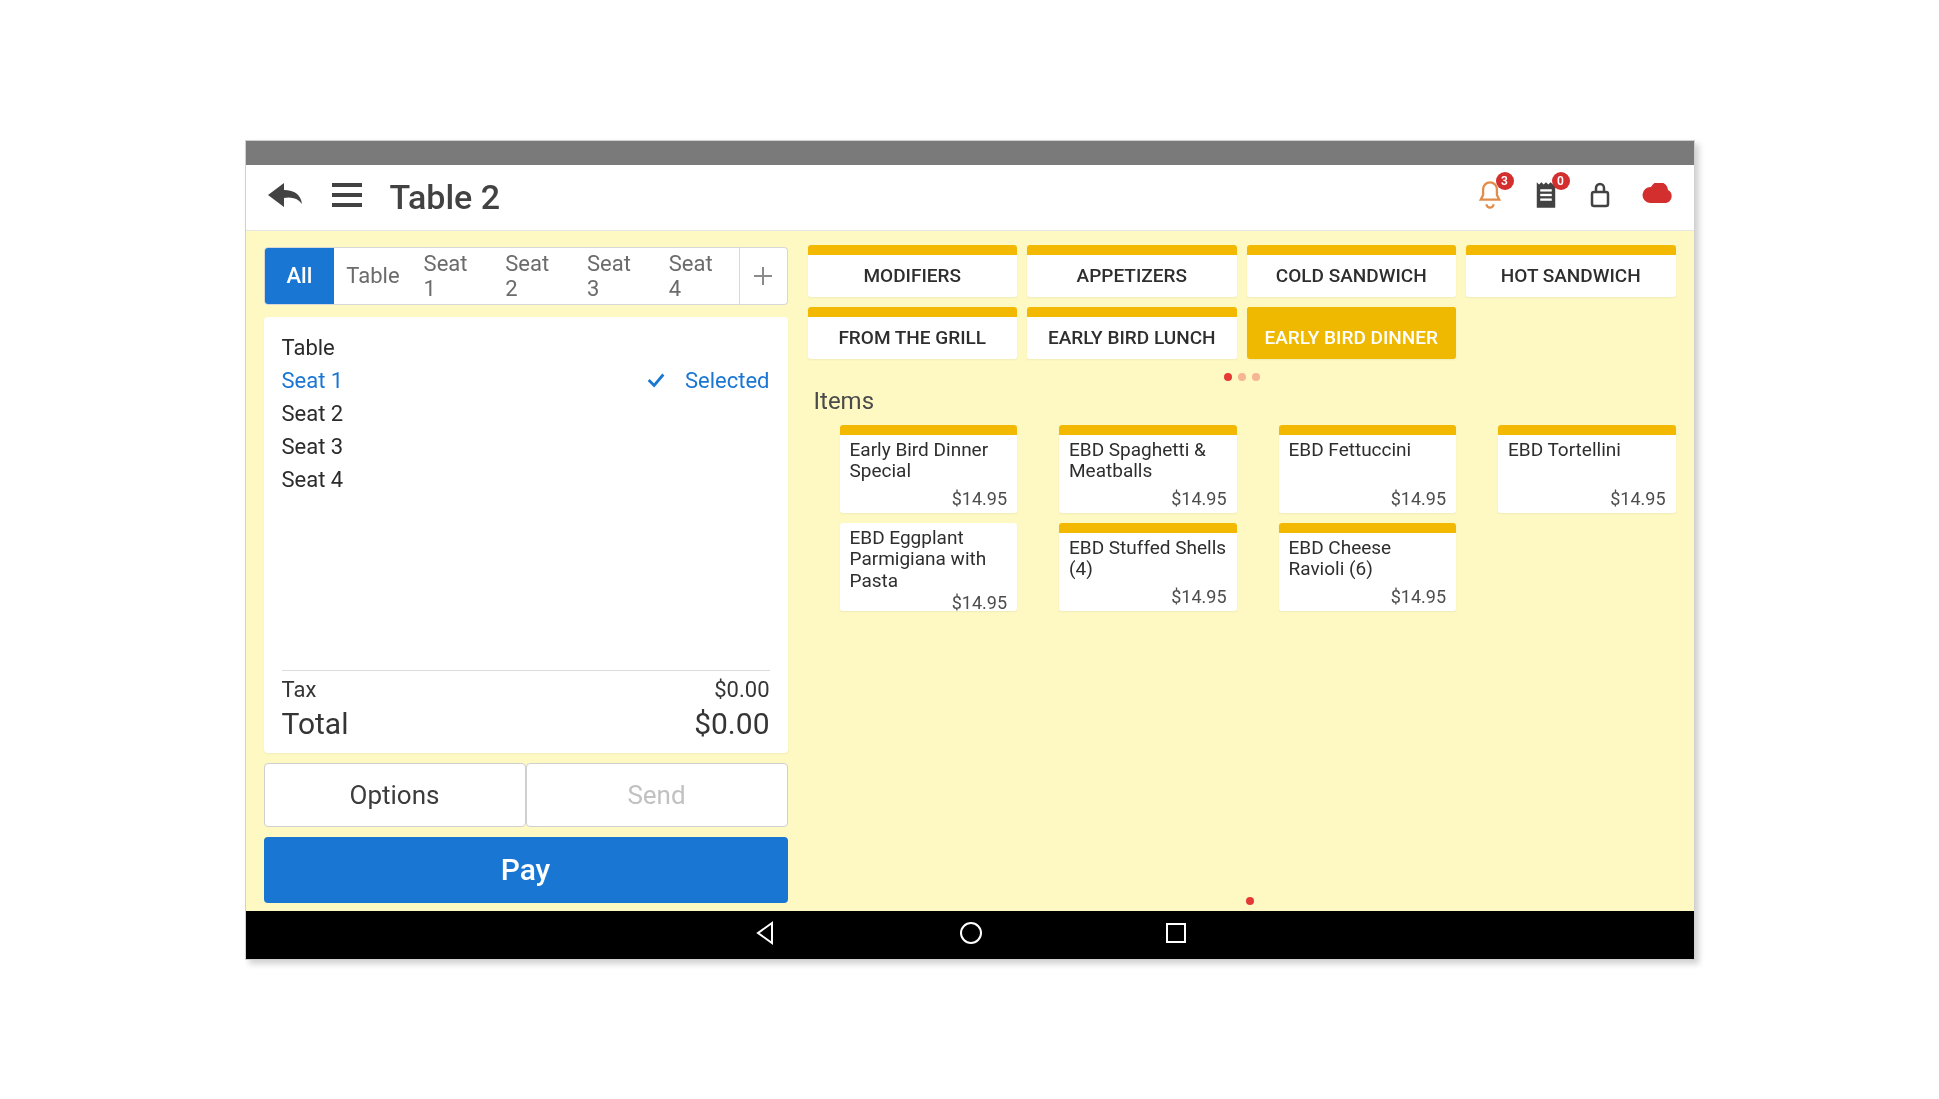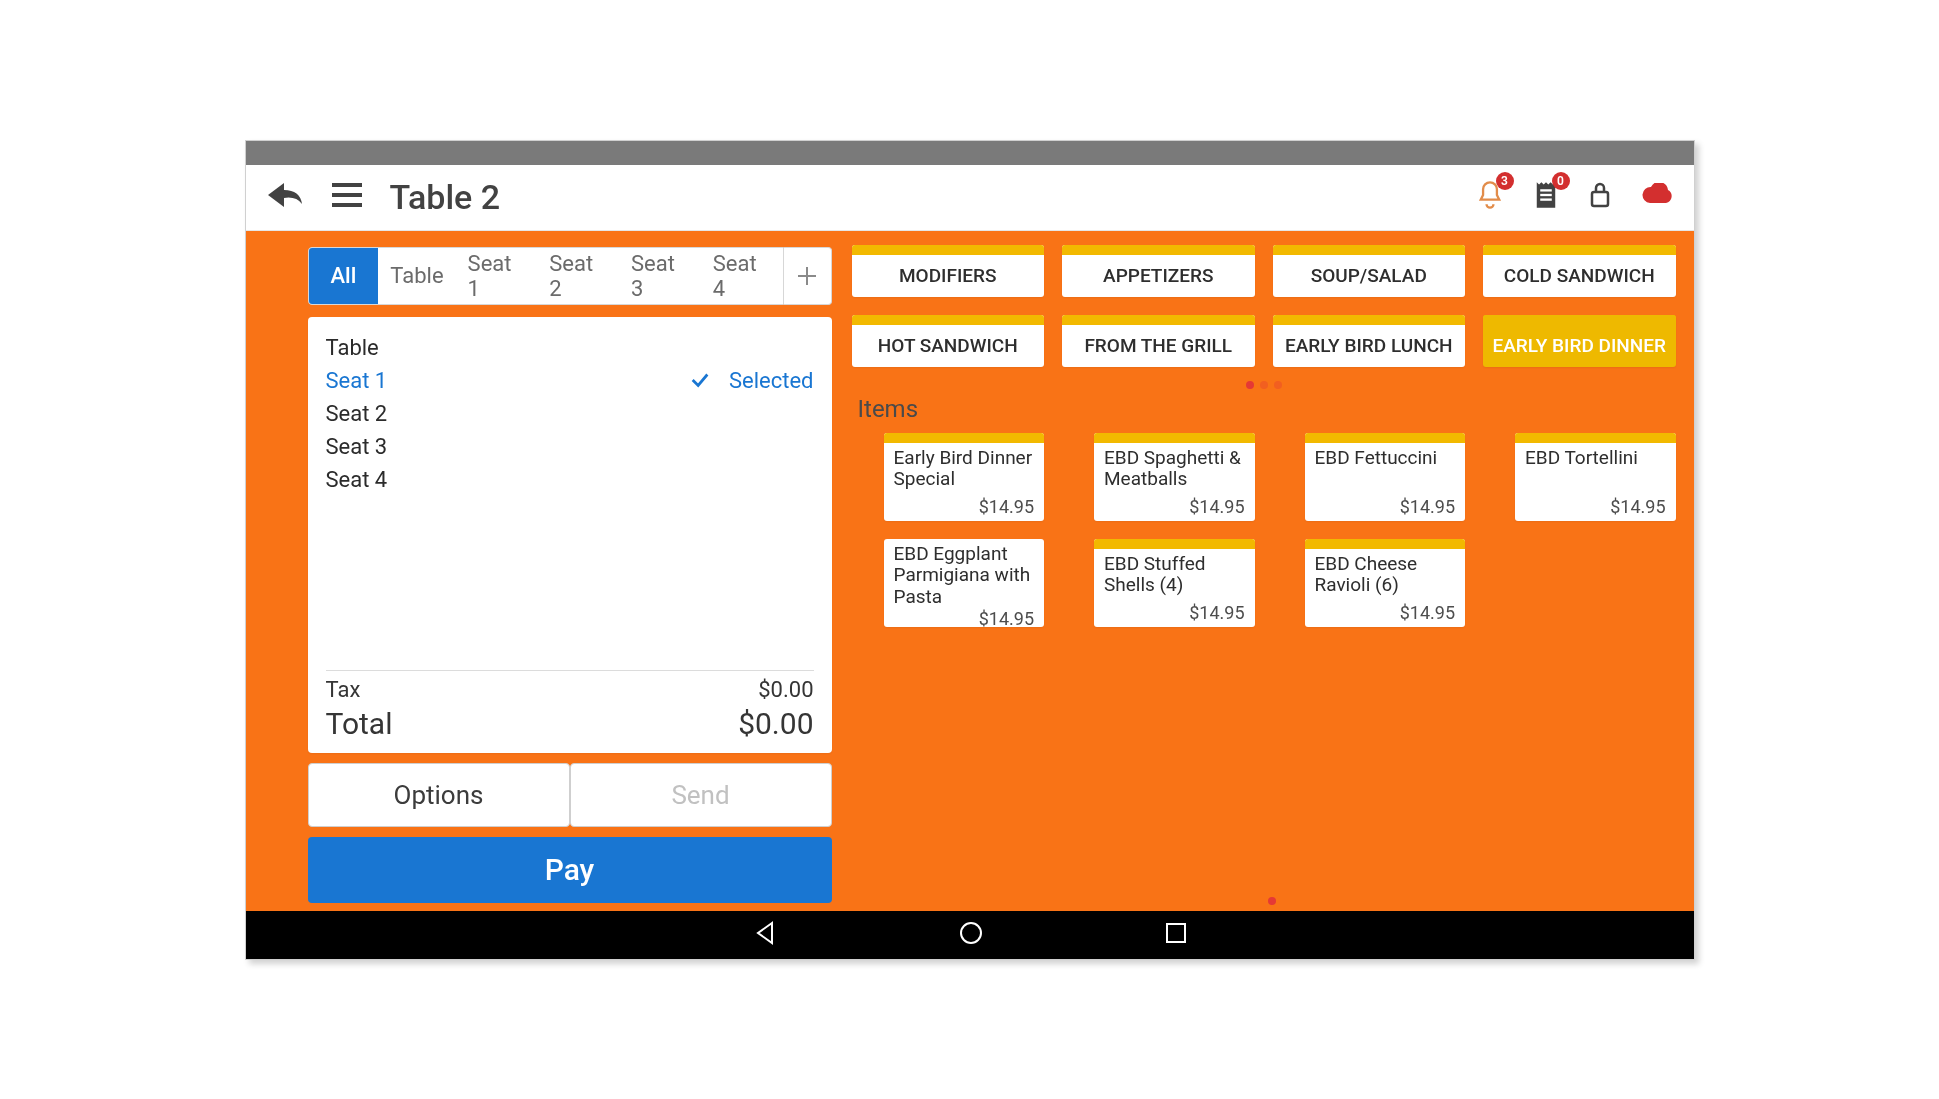"All" .content { background: #f97316 -> #fef9c3; padding-left: 44px -> none }
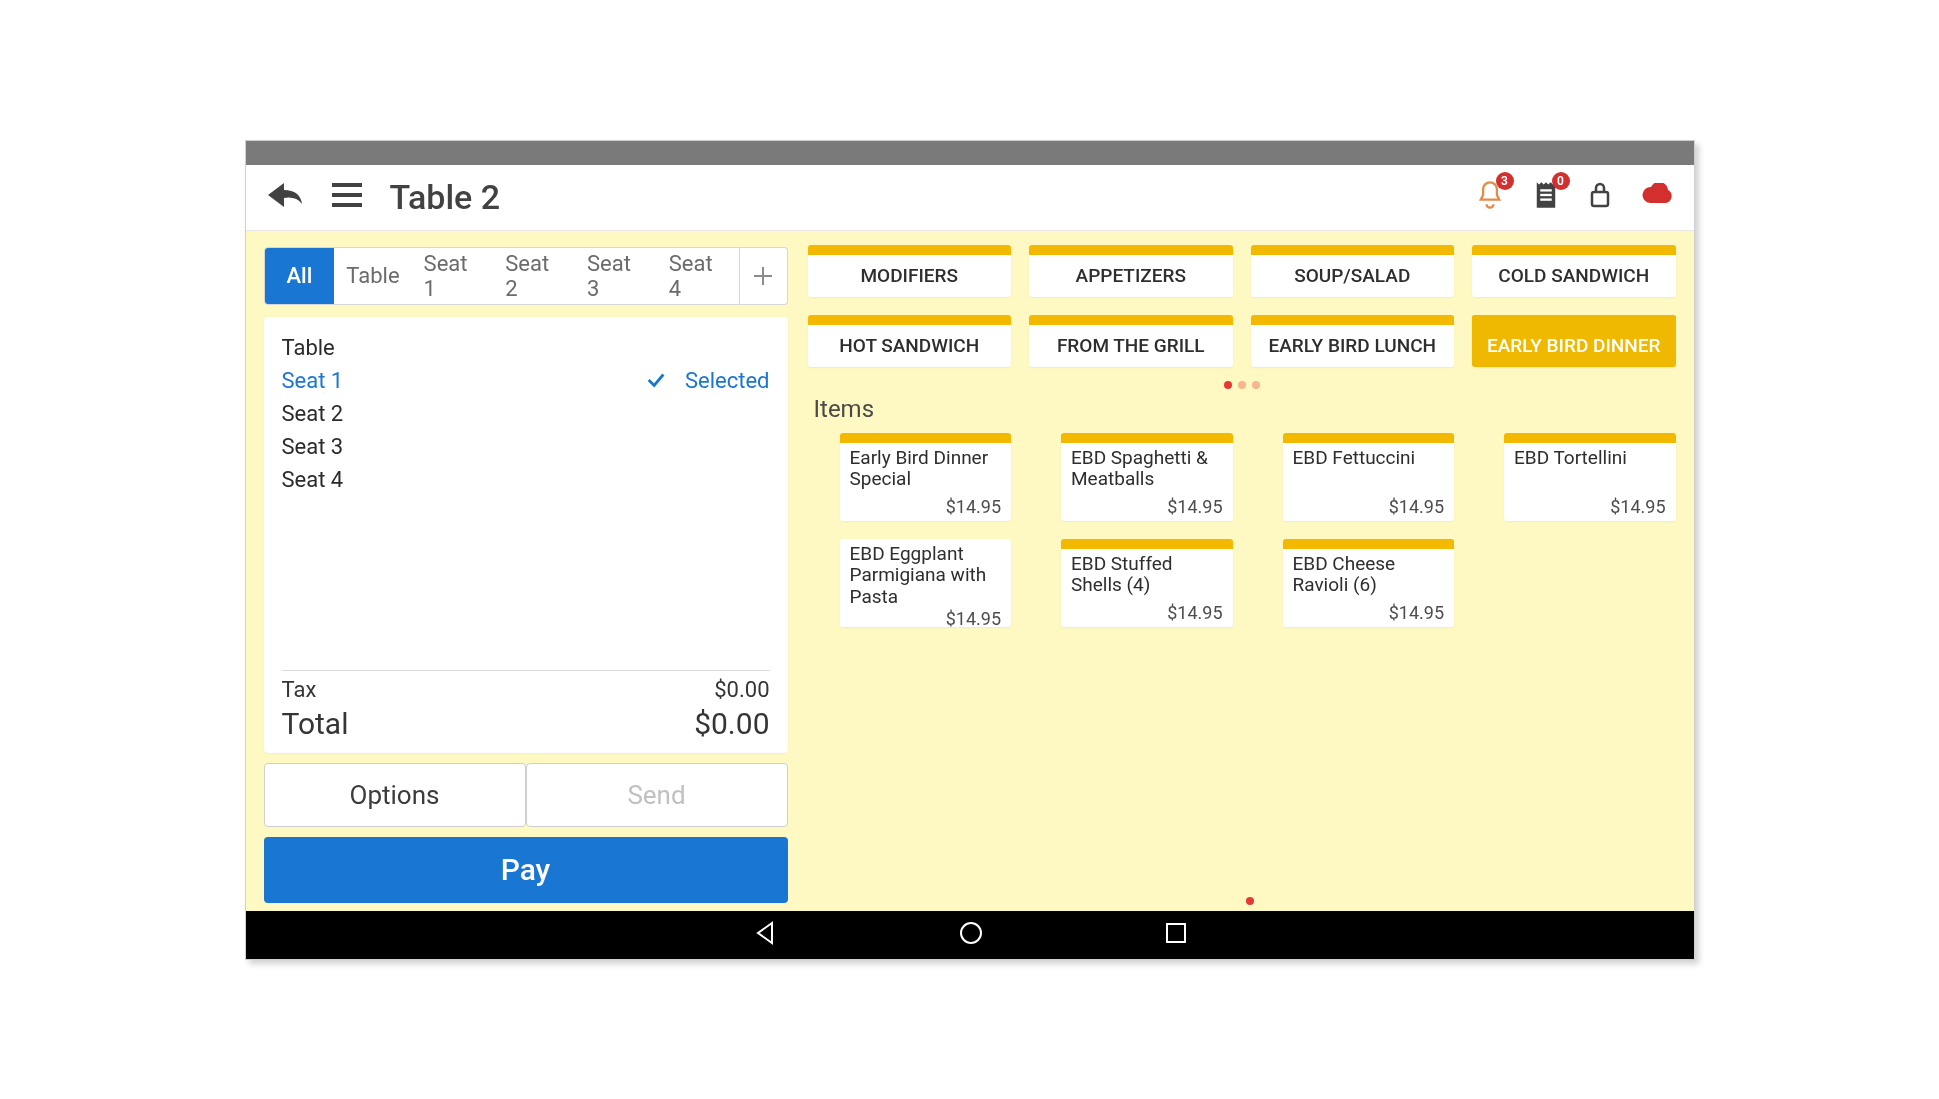"MODIFIERS" .grid { gap: 18px -> 10px }
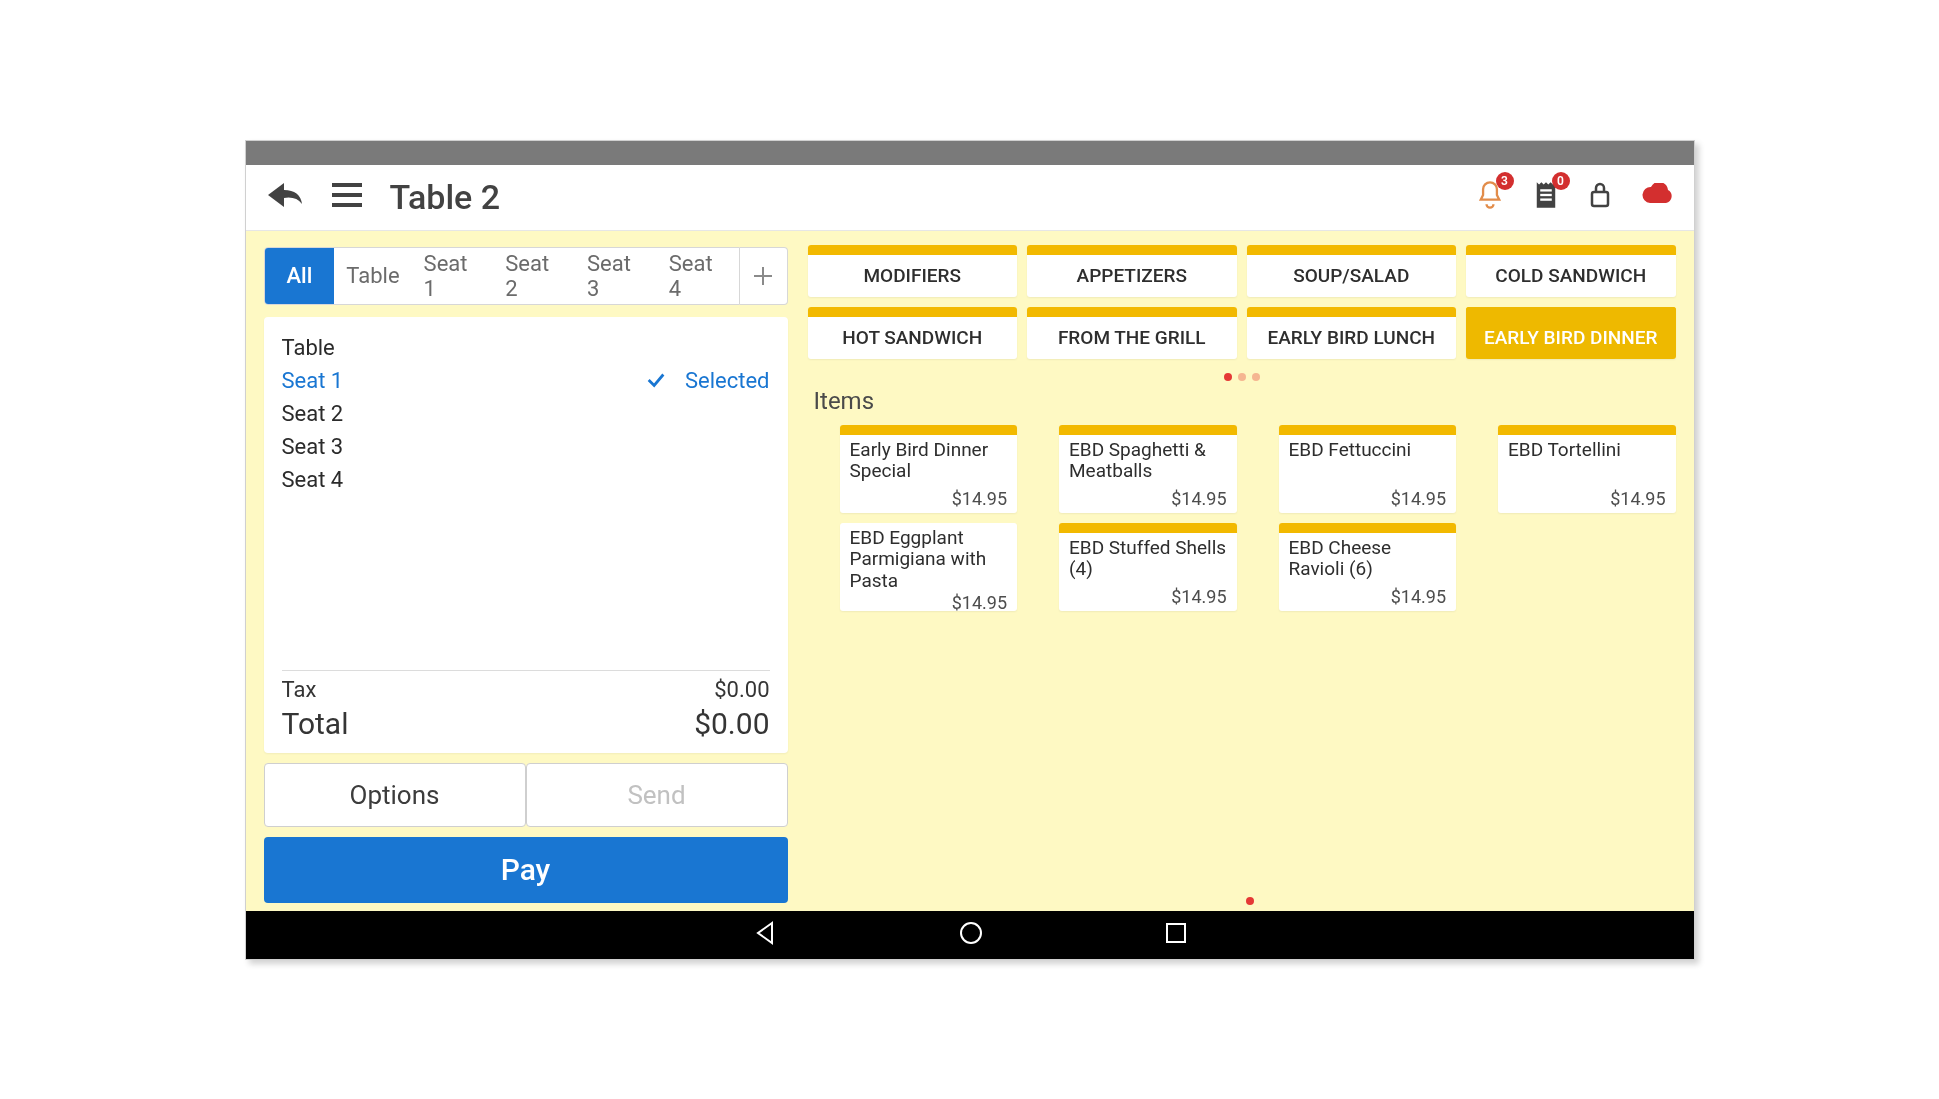"SOUP/SALAD" div.cat-card { html: <div> <div></div> <div>SOUP/SALAD</div> </div> -> none }
